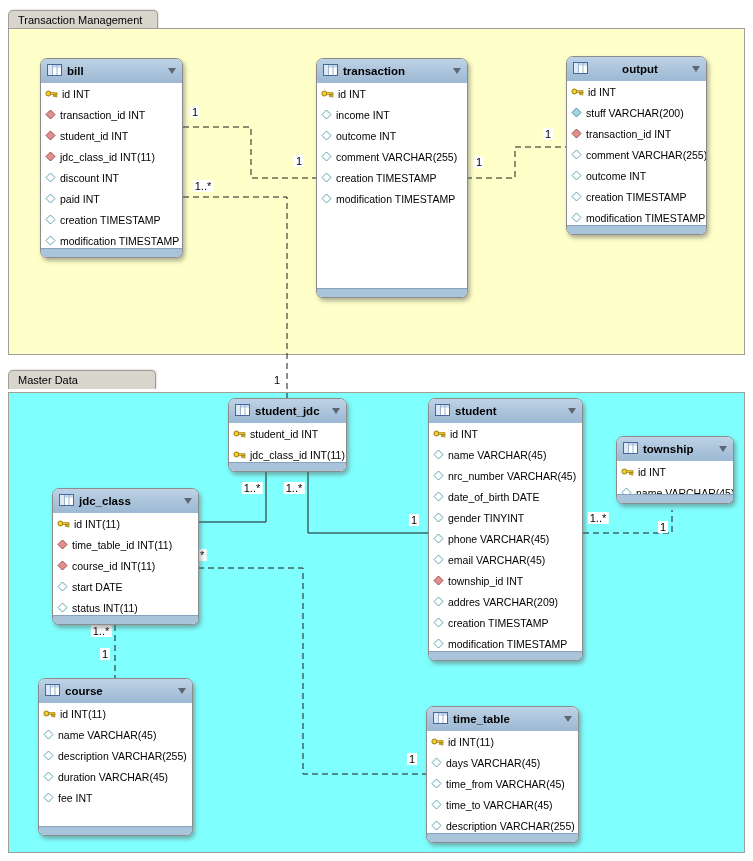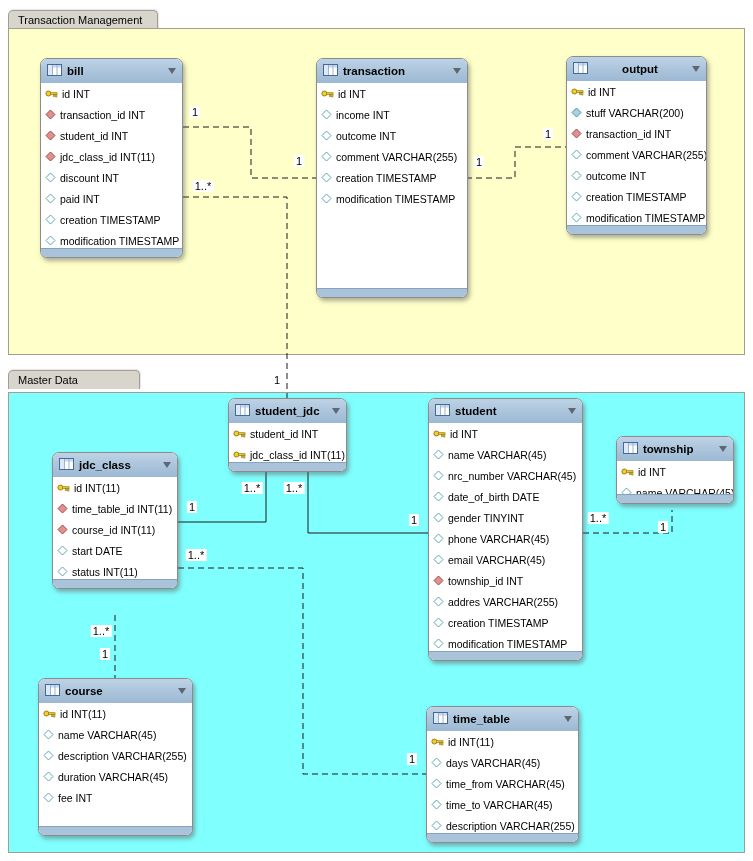"Master Data" div.region-tab { width: 132px -> 148px }
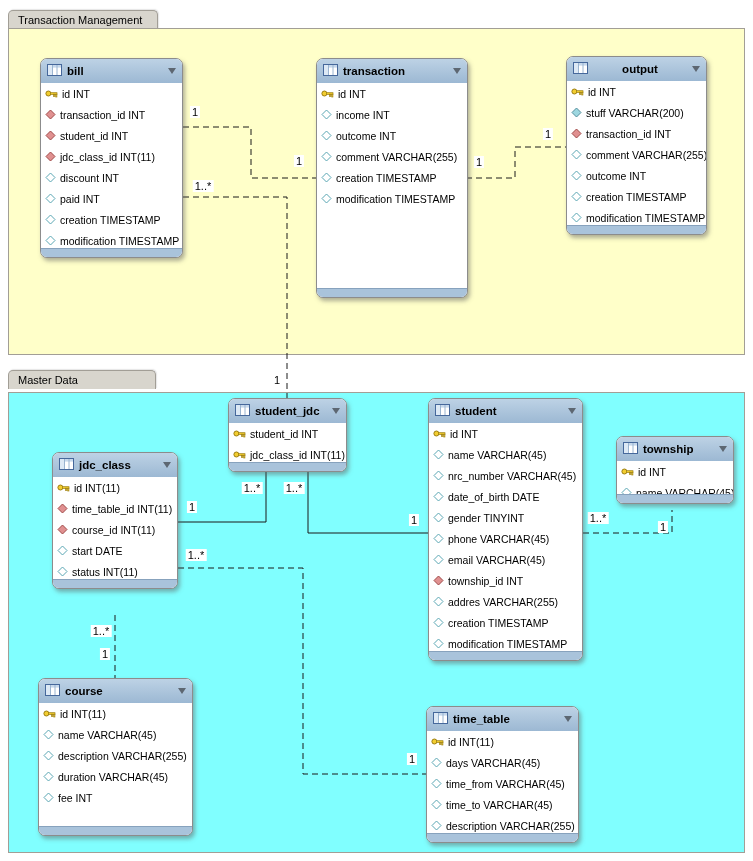"jdc_class" div.tbl { top: 452px -> 488px; width: 126px -> 147px }
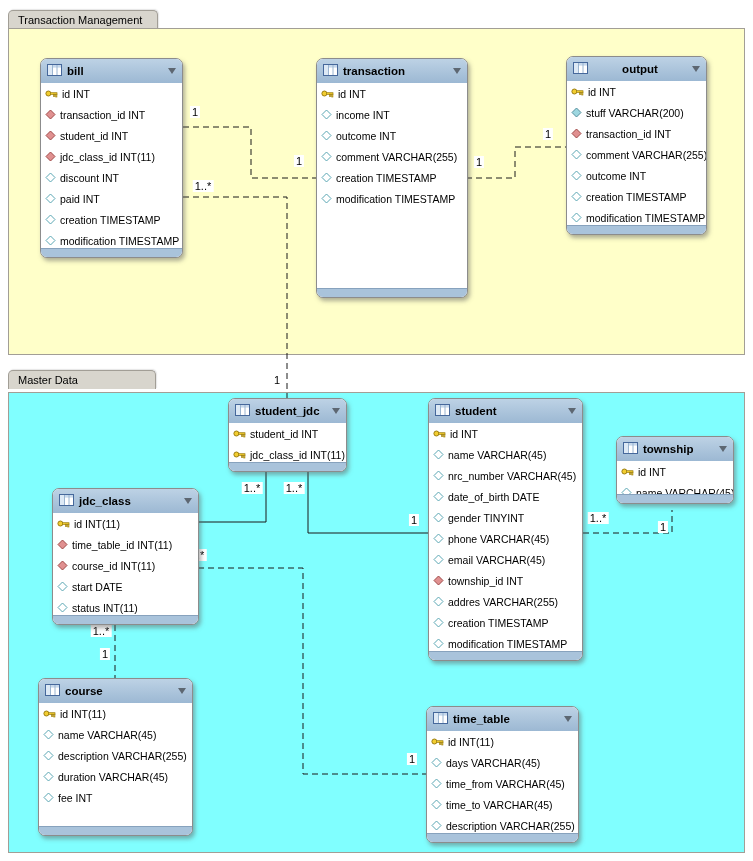"addres VARCHAR(255)" span { text: 255 -> 209 }
